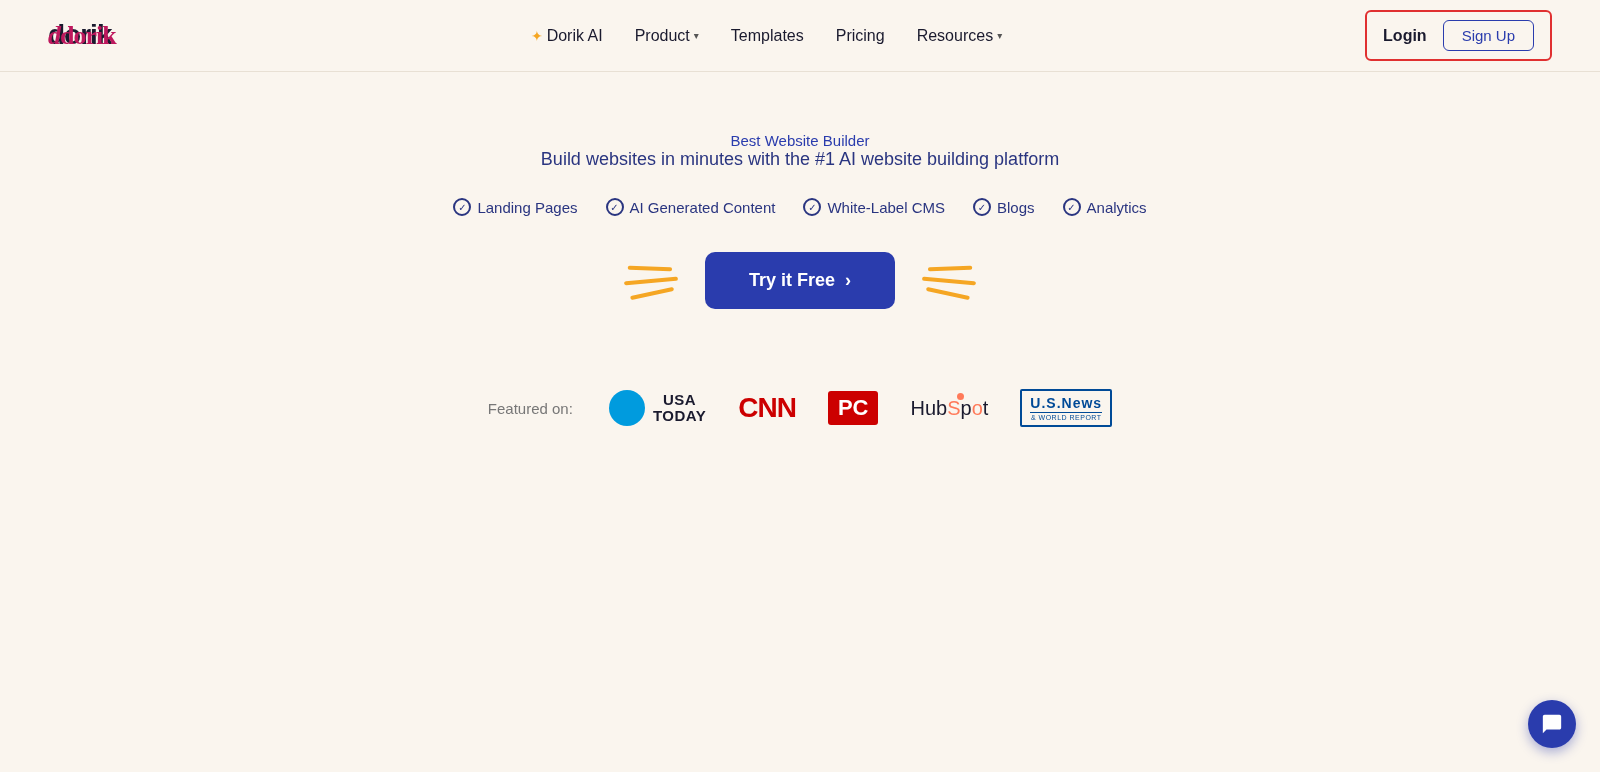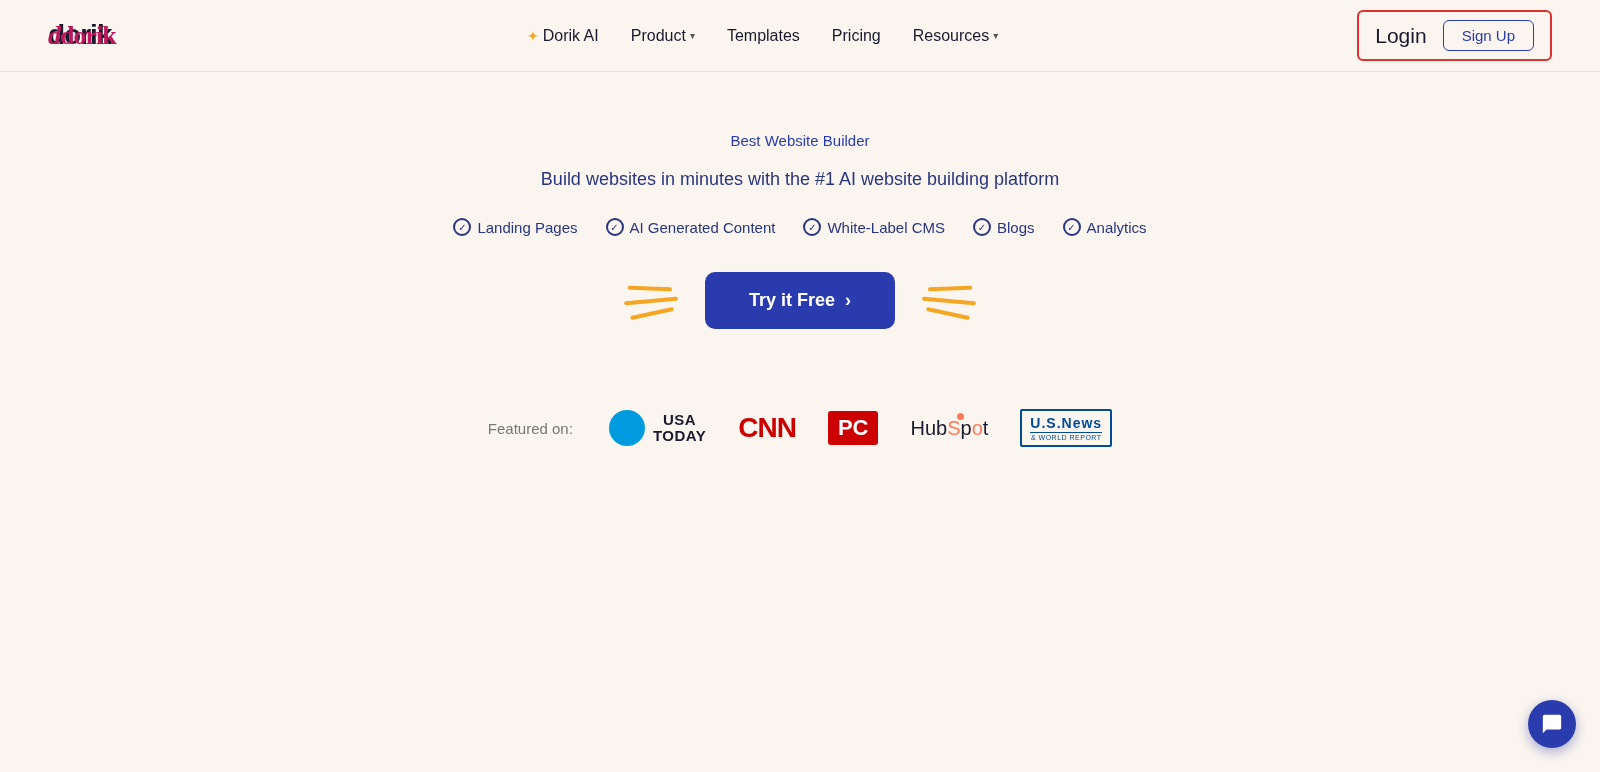"Login" .btn-login { font-size: 21px -> 16px; font-weight: 400 -> 700 }
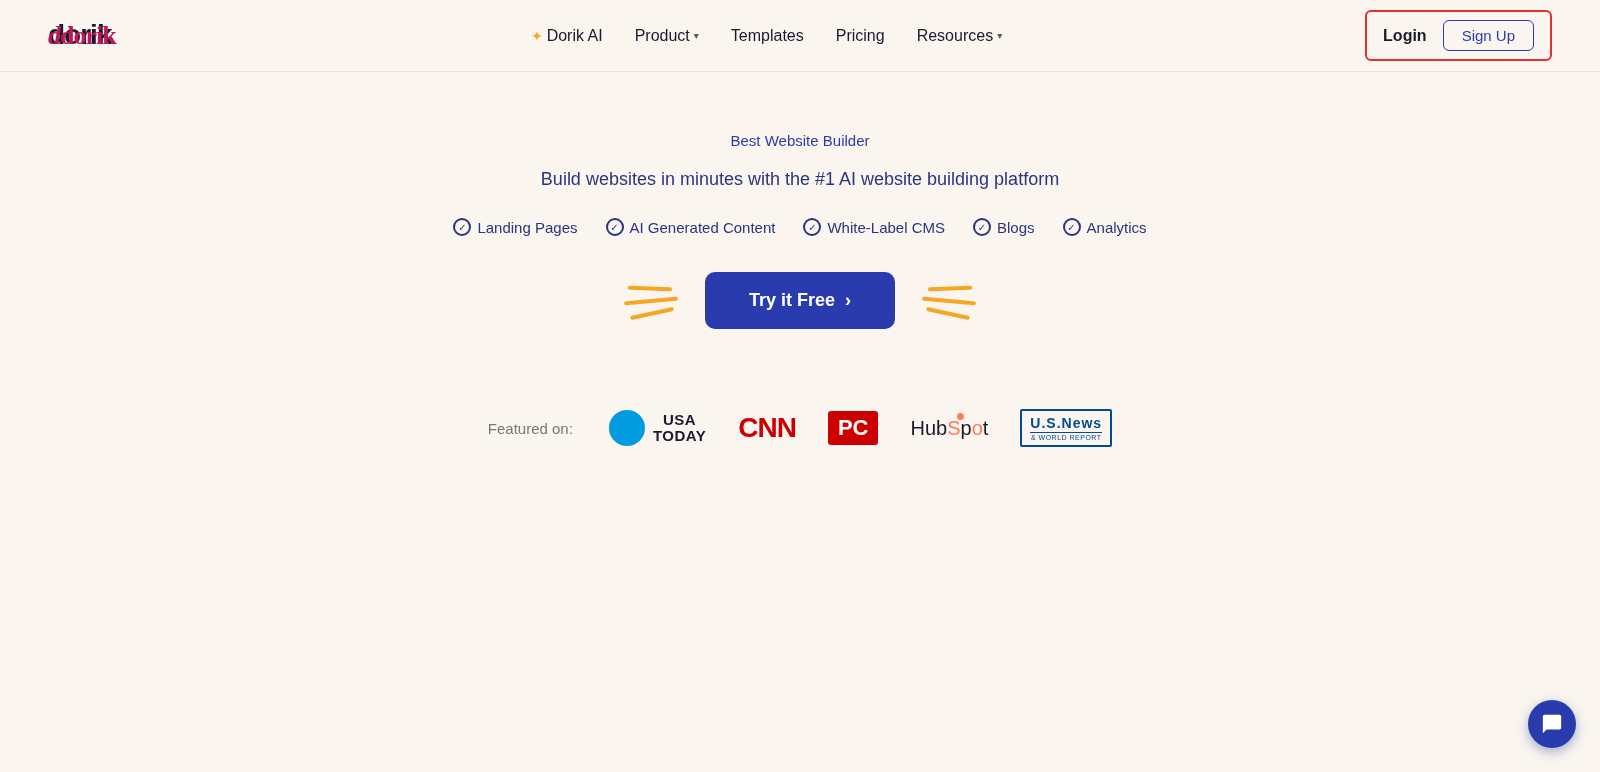"Best Website Builder" .hero-tag { margin-bottom: 20px -> none }
